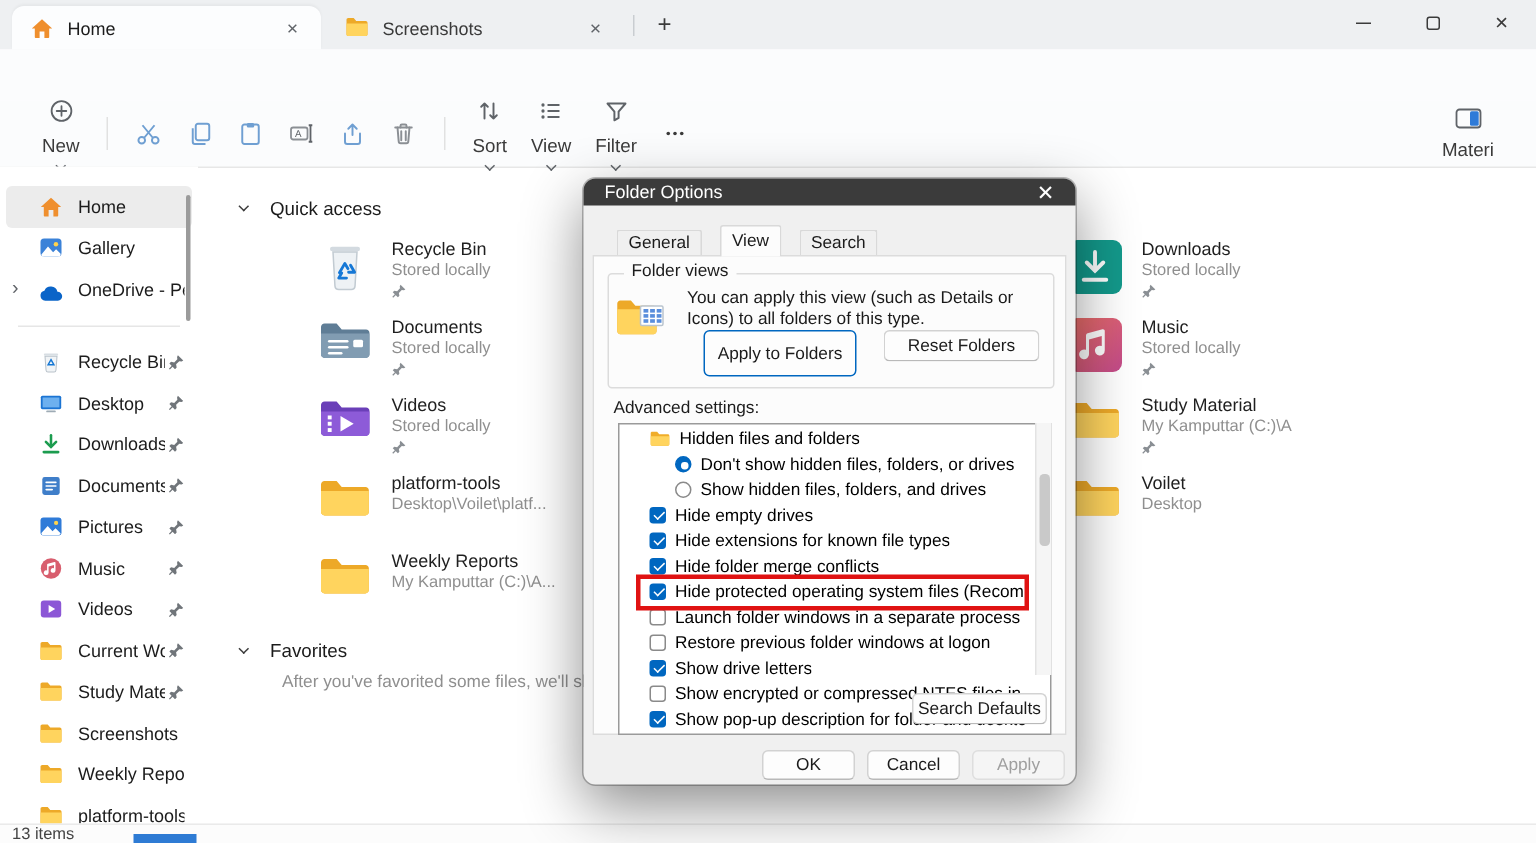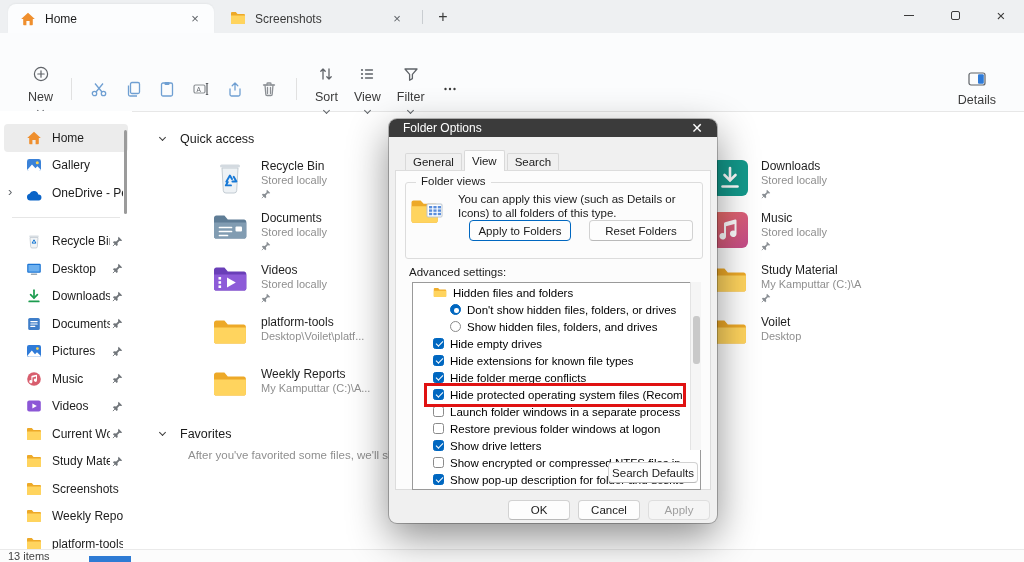"Details" span { text: Details -> Materi }
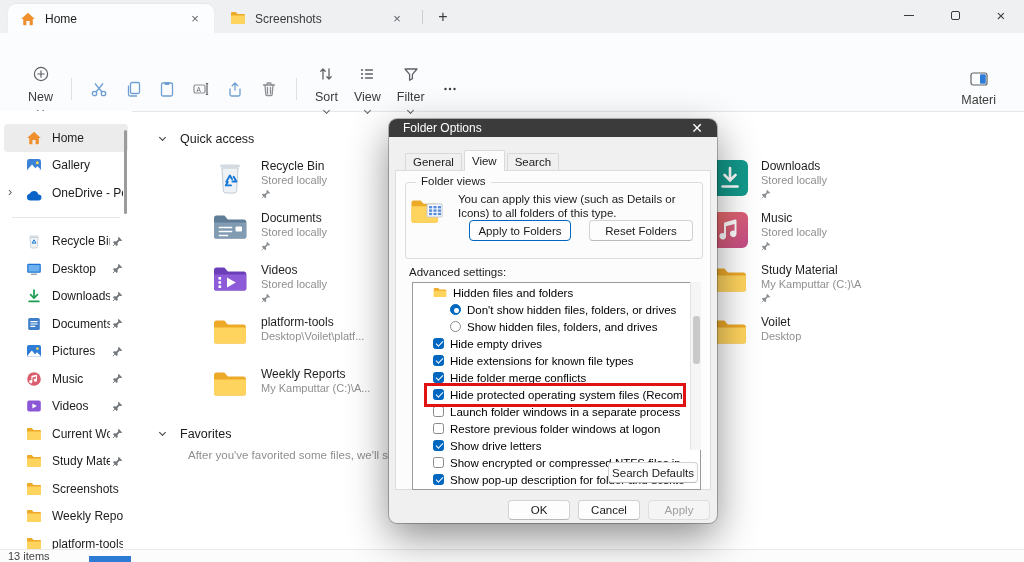"General" .dlg-tabs { gap: 2px -> 12px; left: 16px -> 22px }
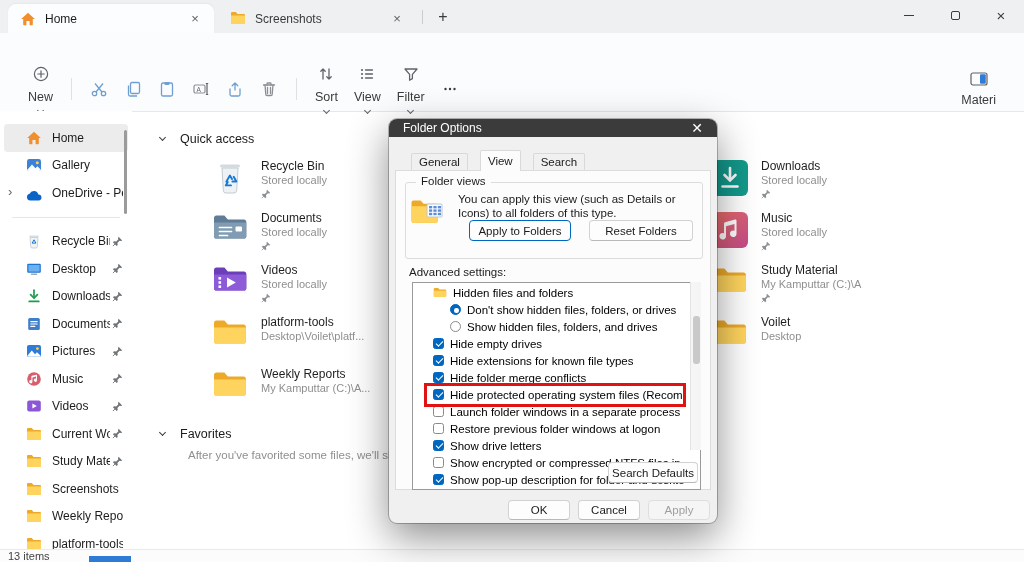"Apply to Folders" .btn-applyfolders { height: 21px -> 31px }
